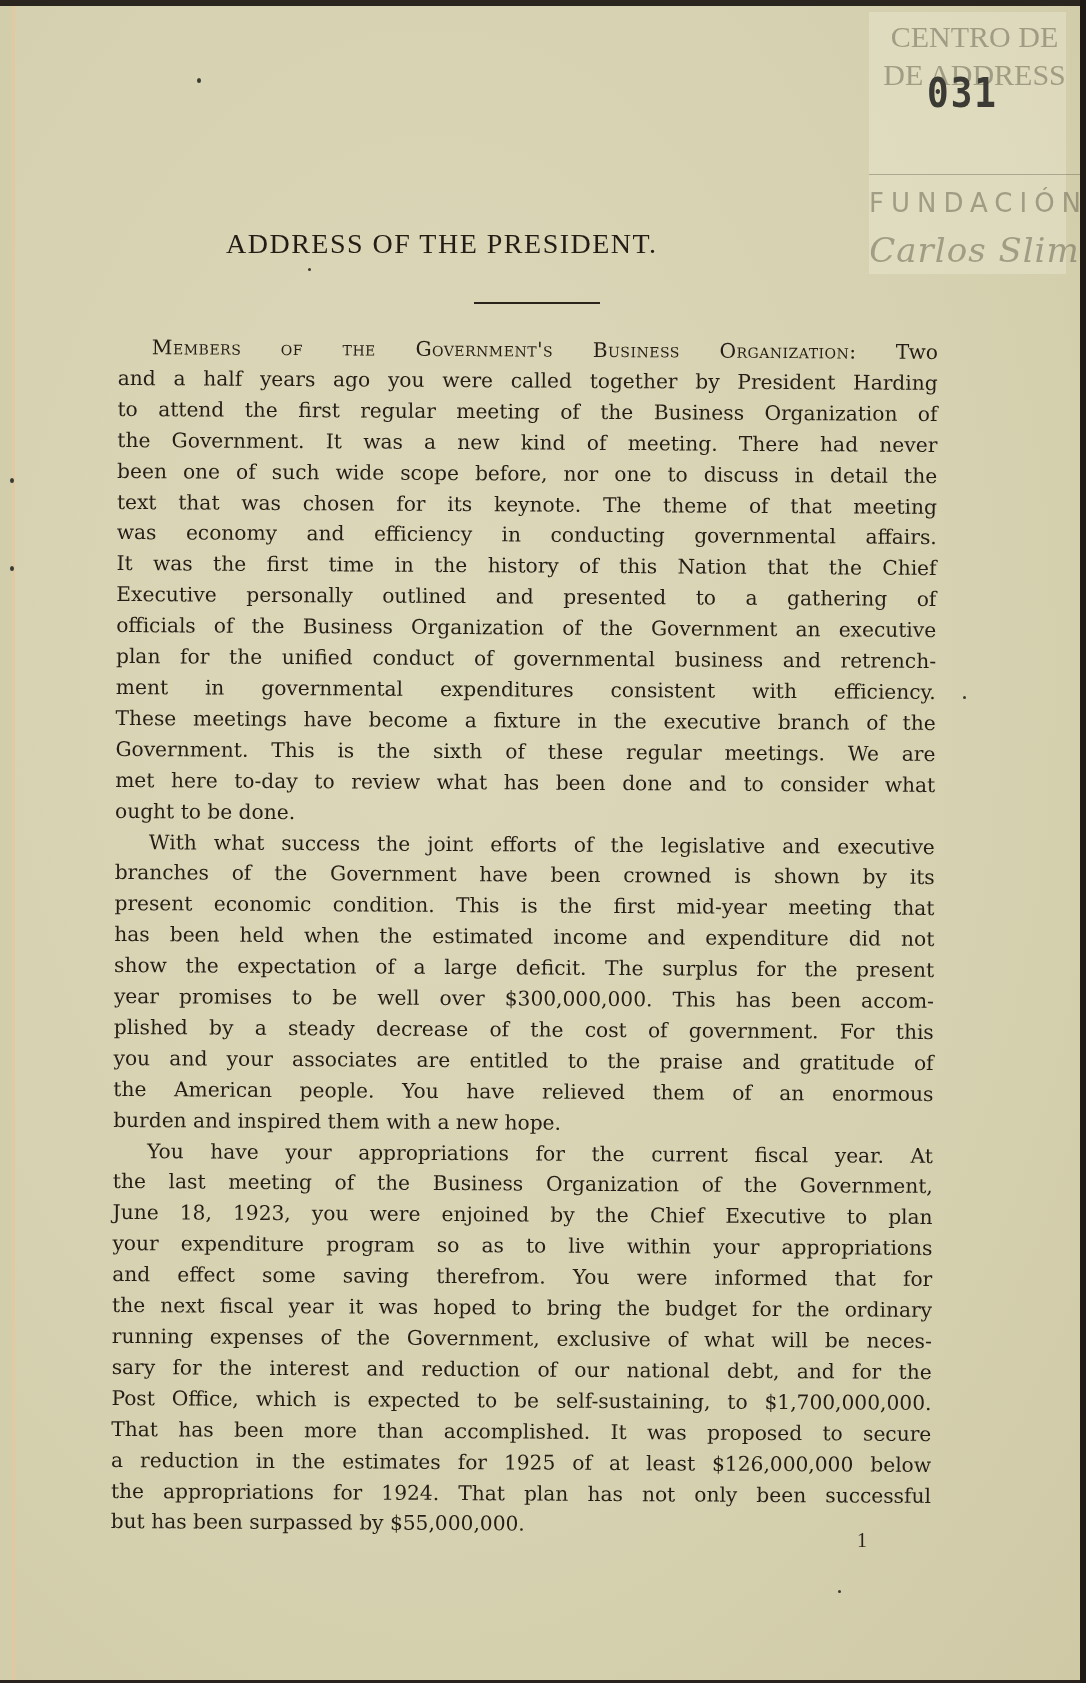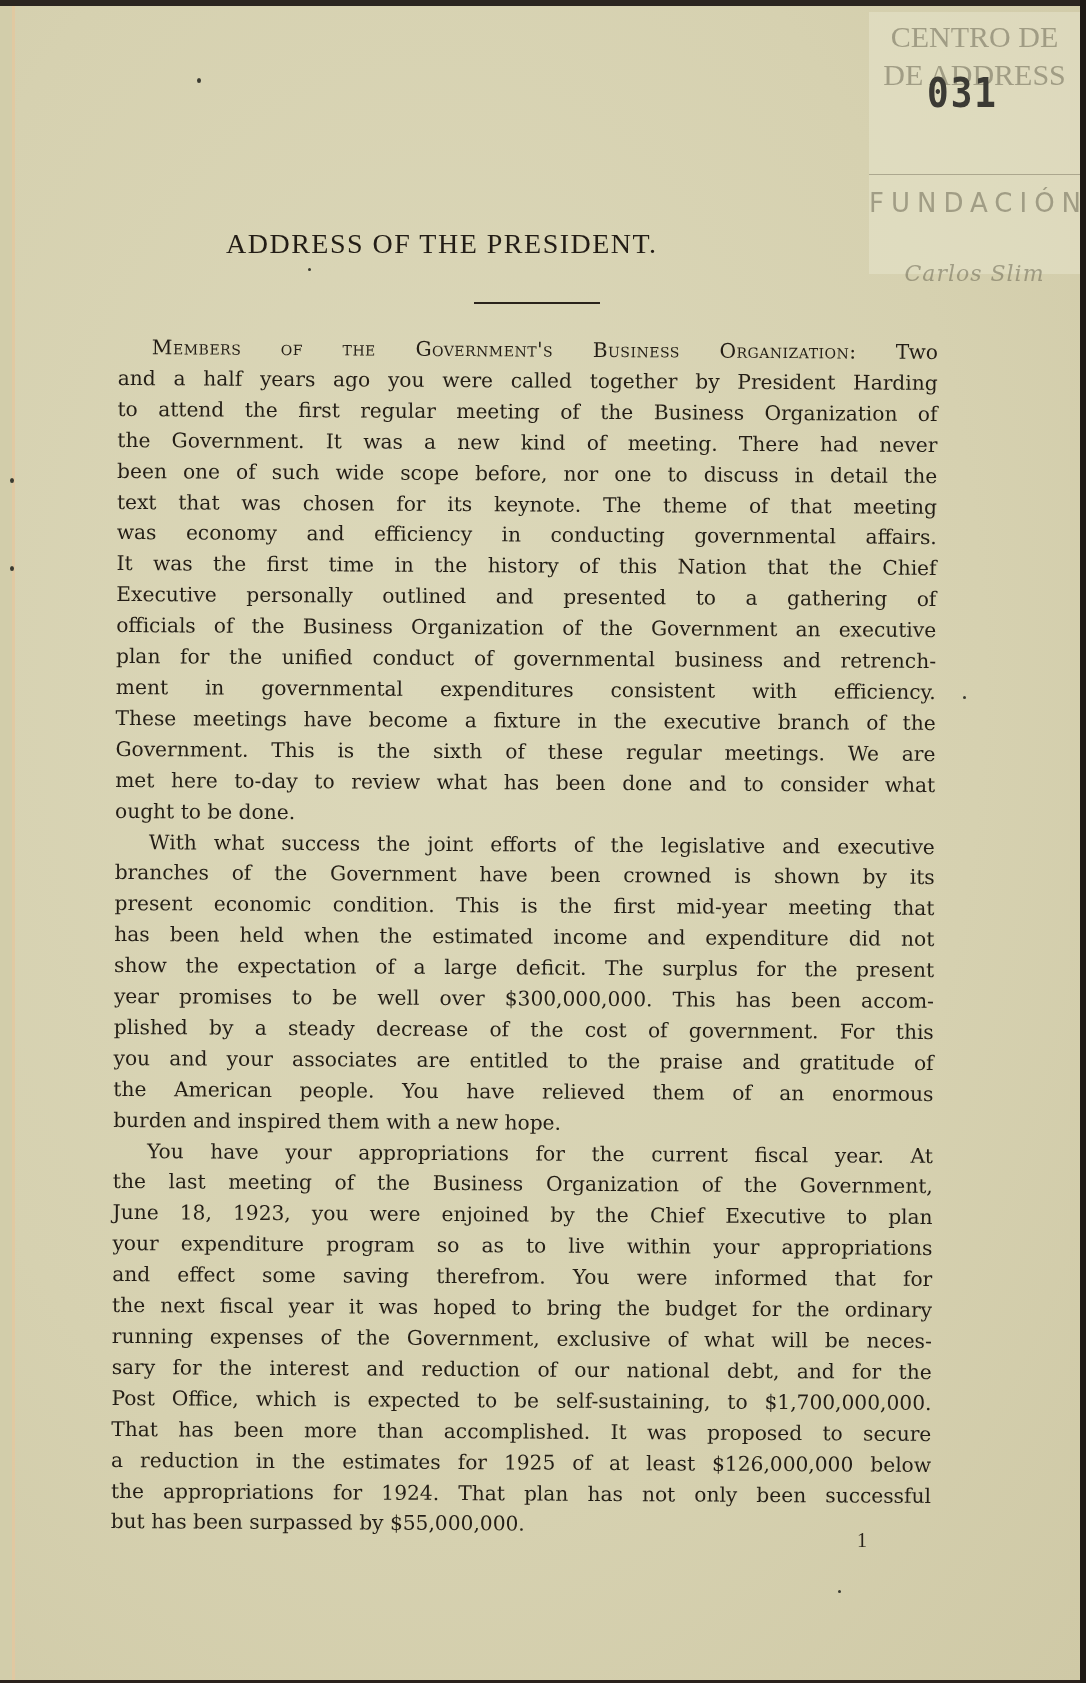"CENTRO DE" .watermark { padding-left: 20px -> none }
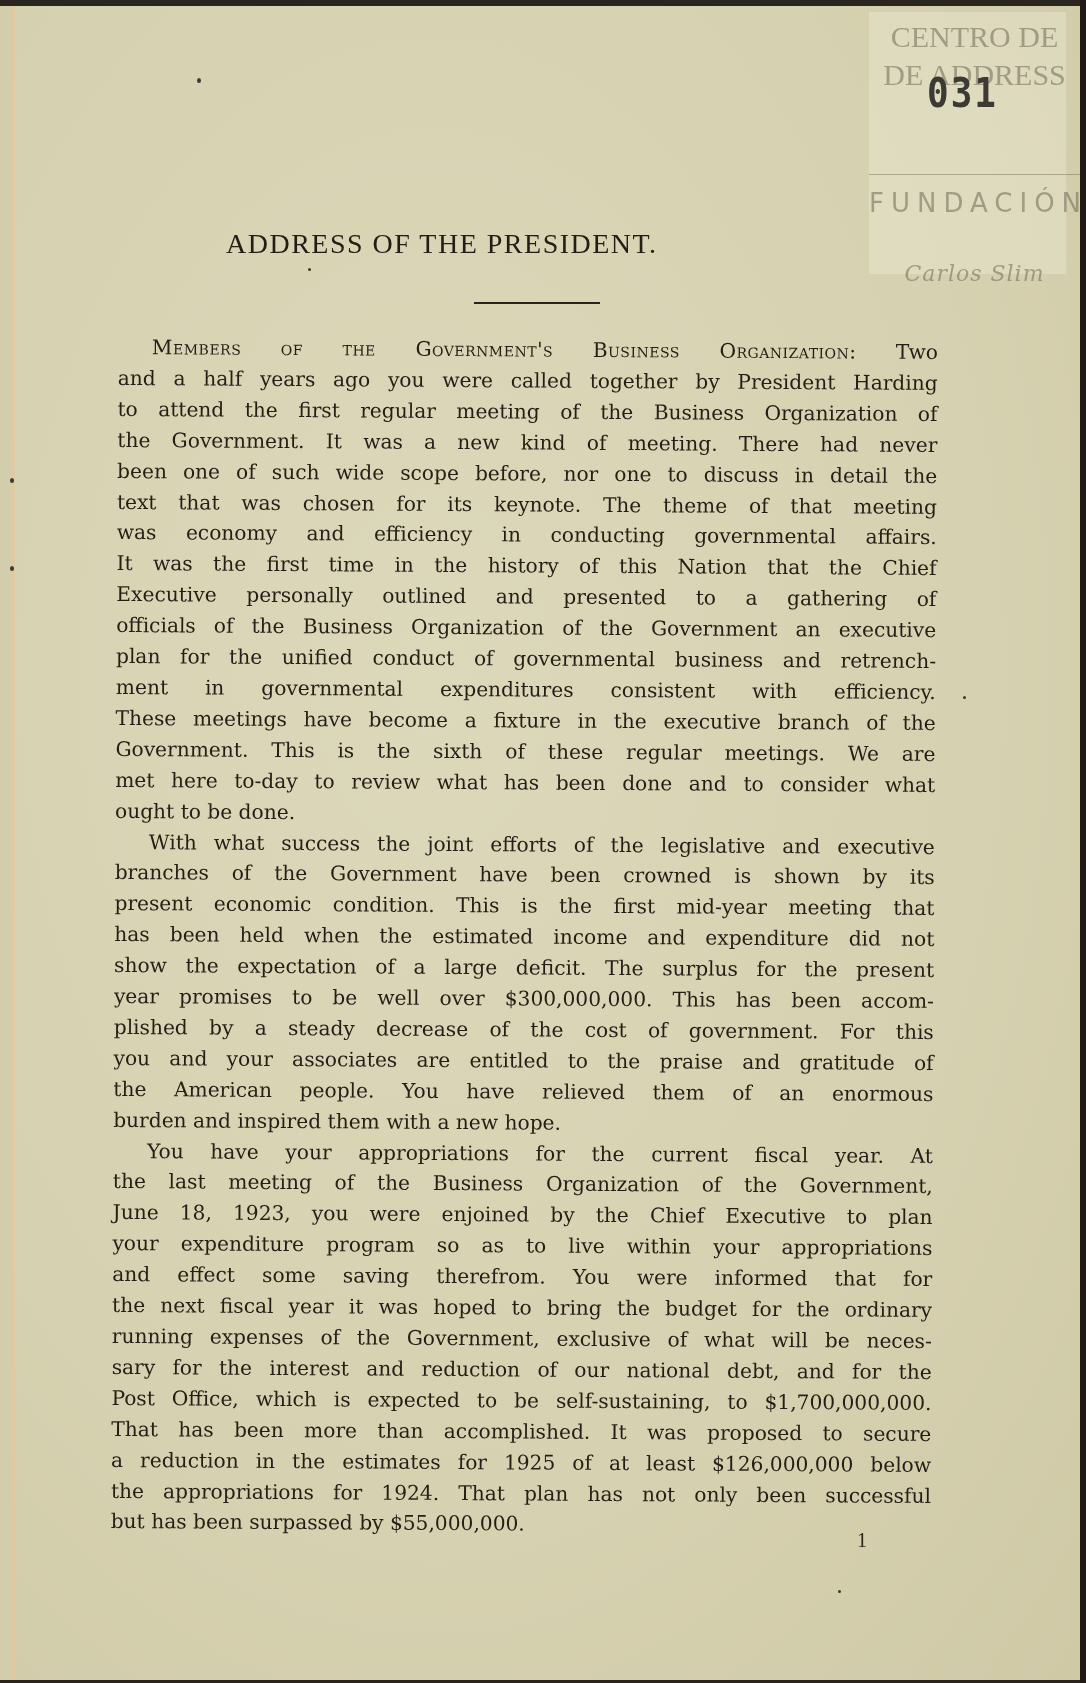"Carlos Slim" .wm-sig { font-size: 22px -> 34px; margin-top: 31px -> none }
